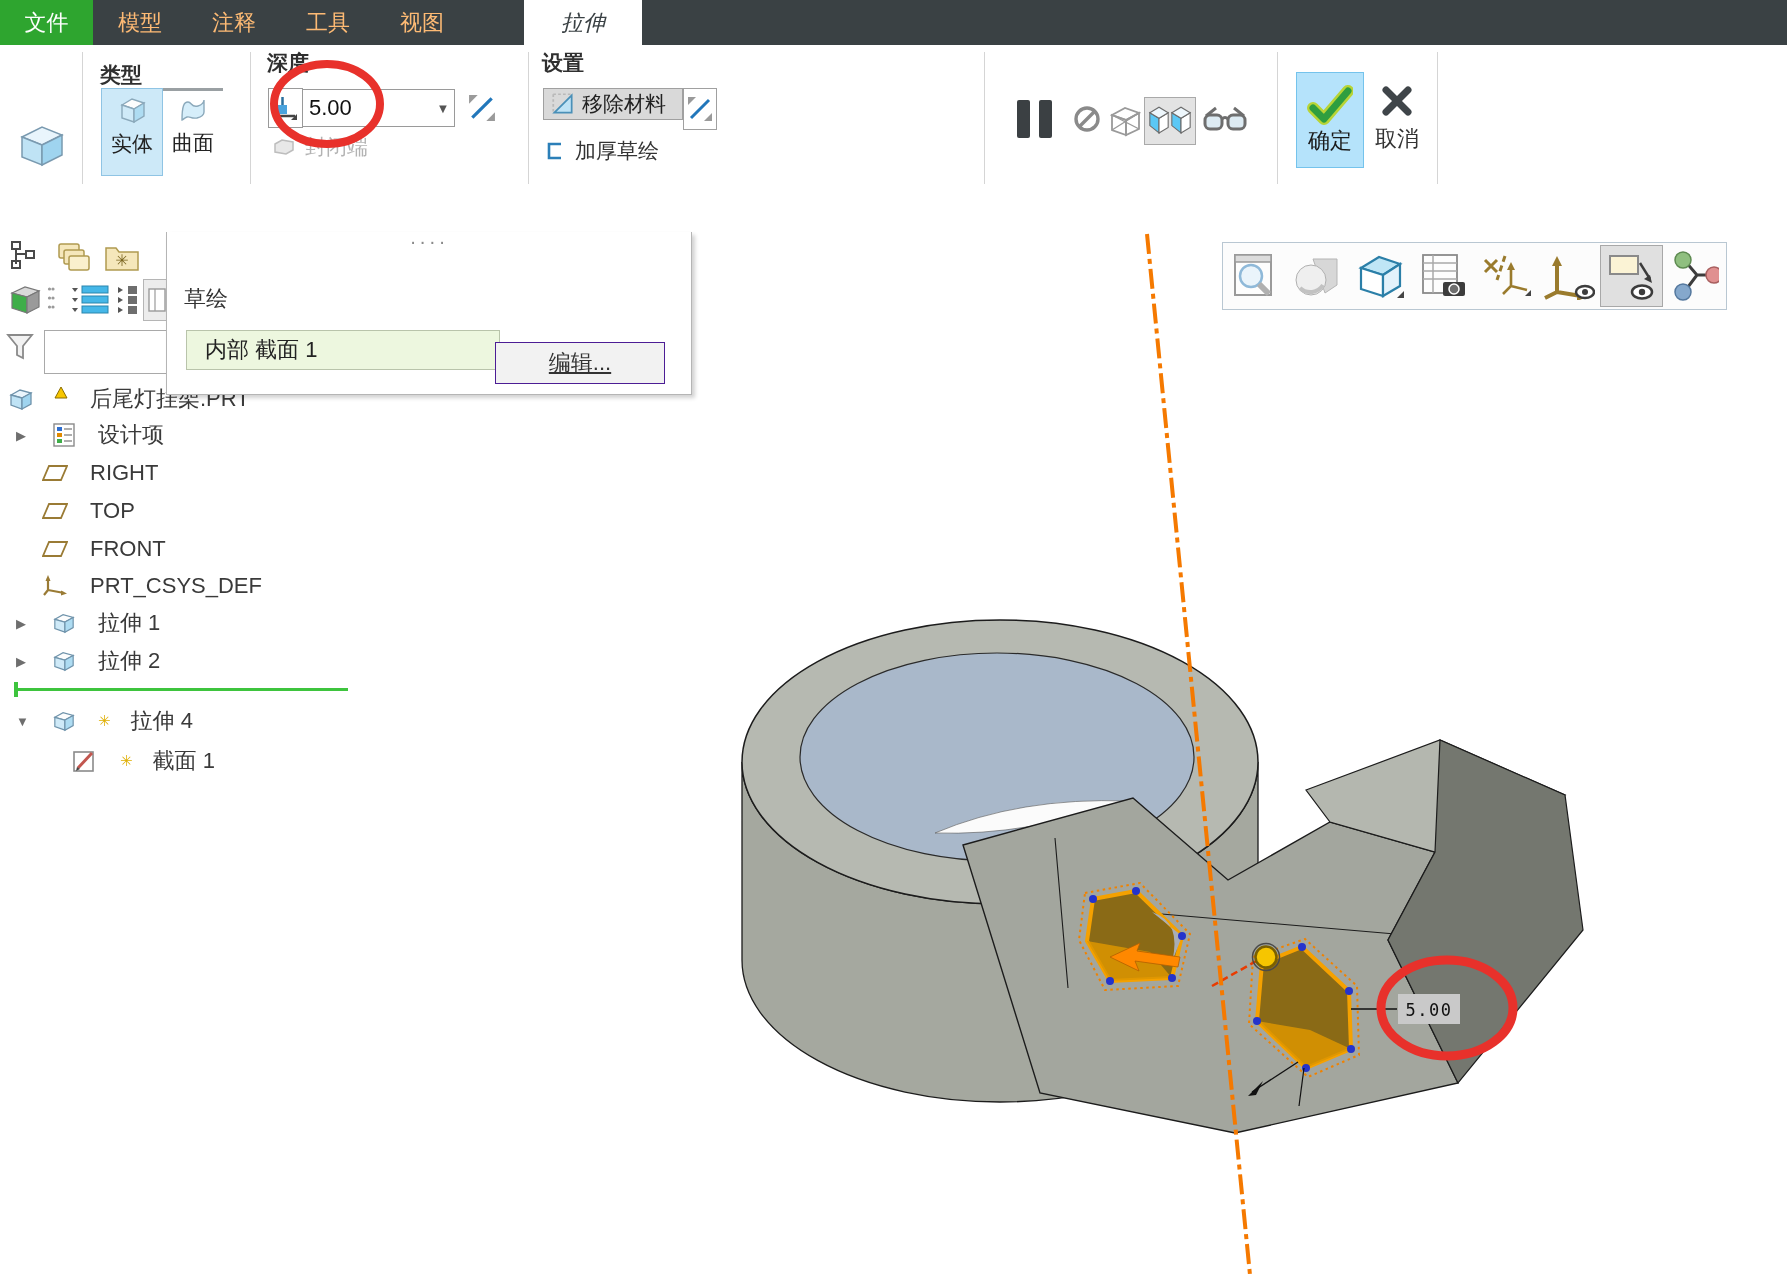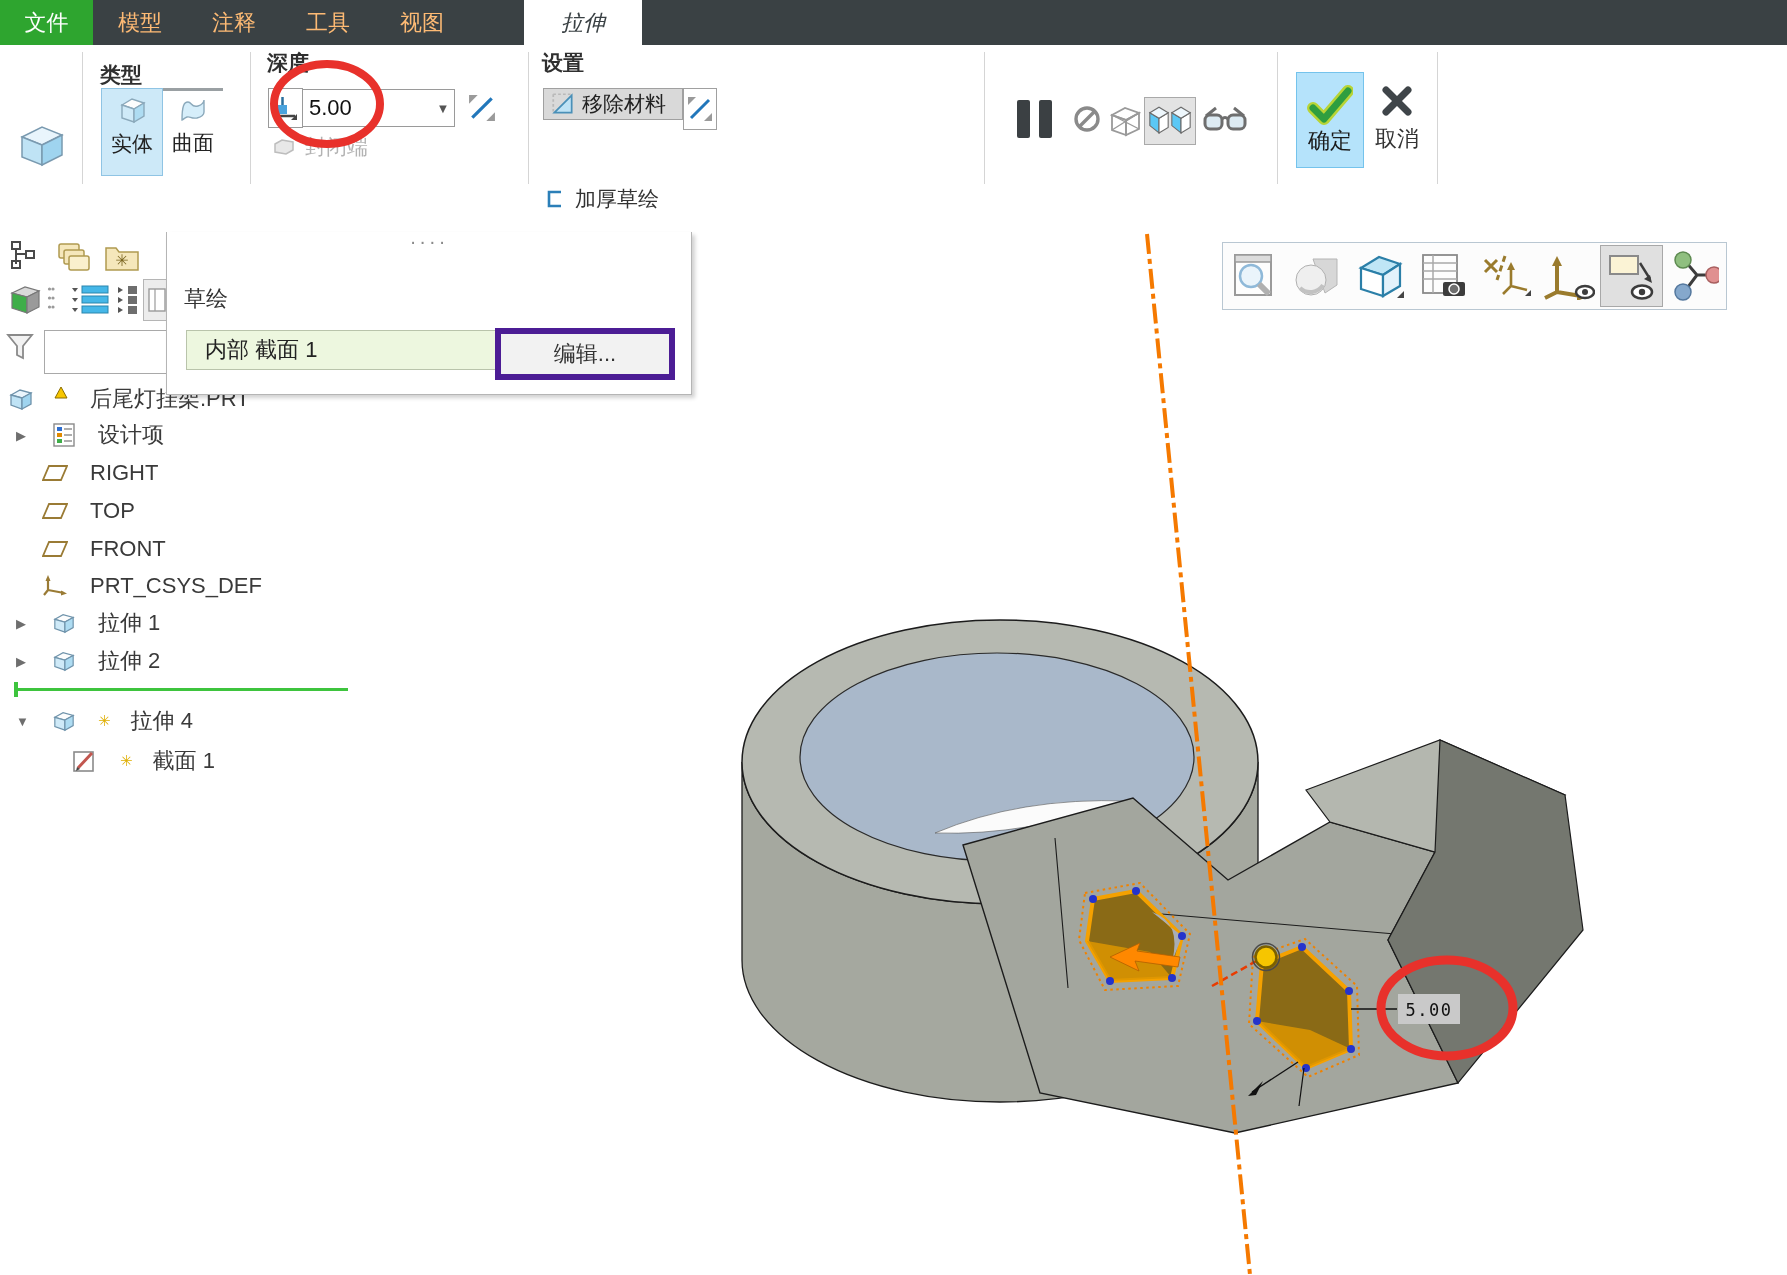"加厚草绘" .thicken { margin-top: 48px -> none }
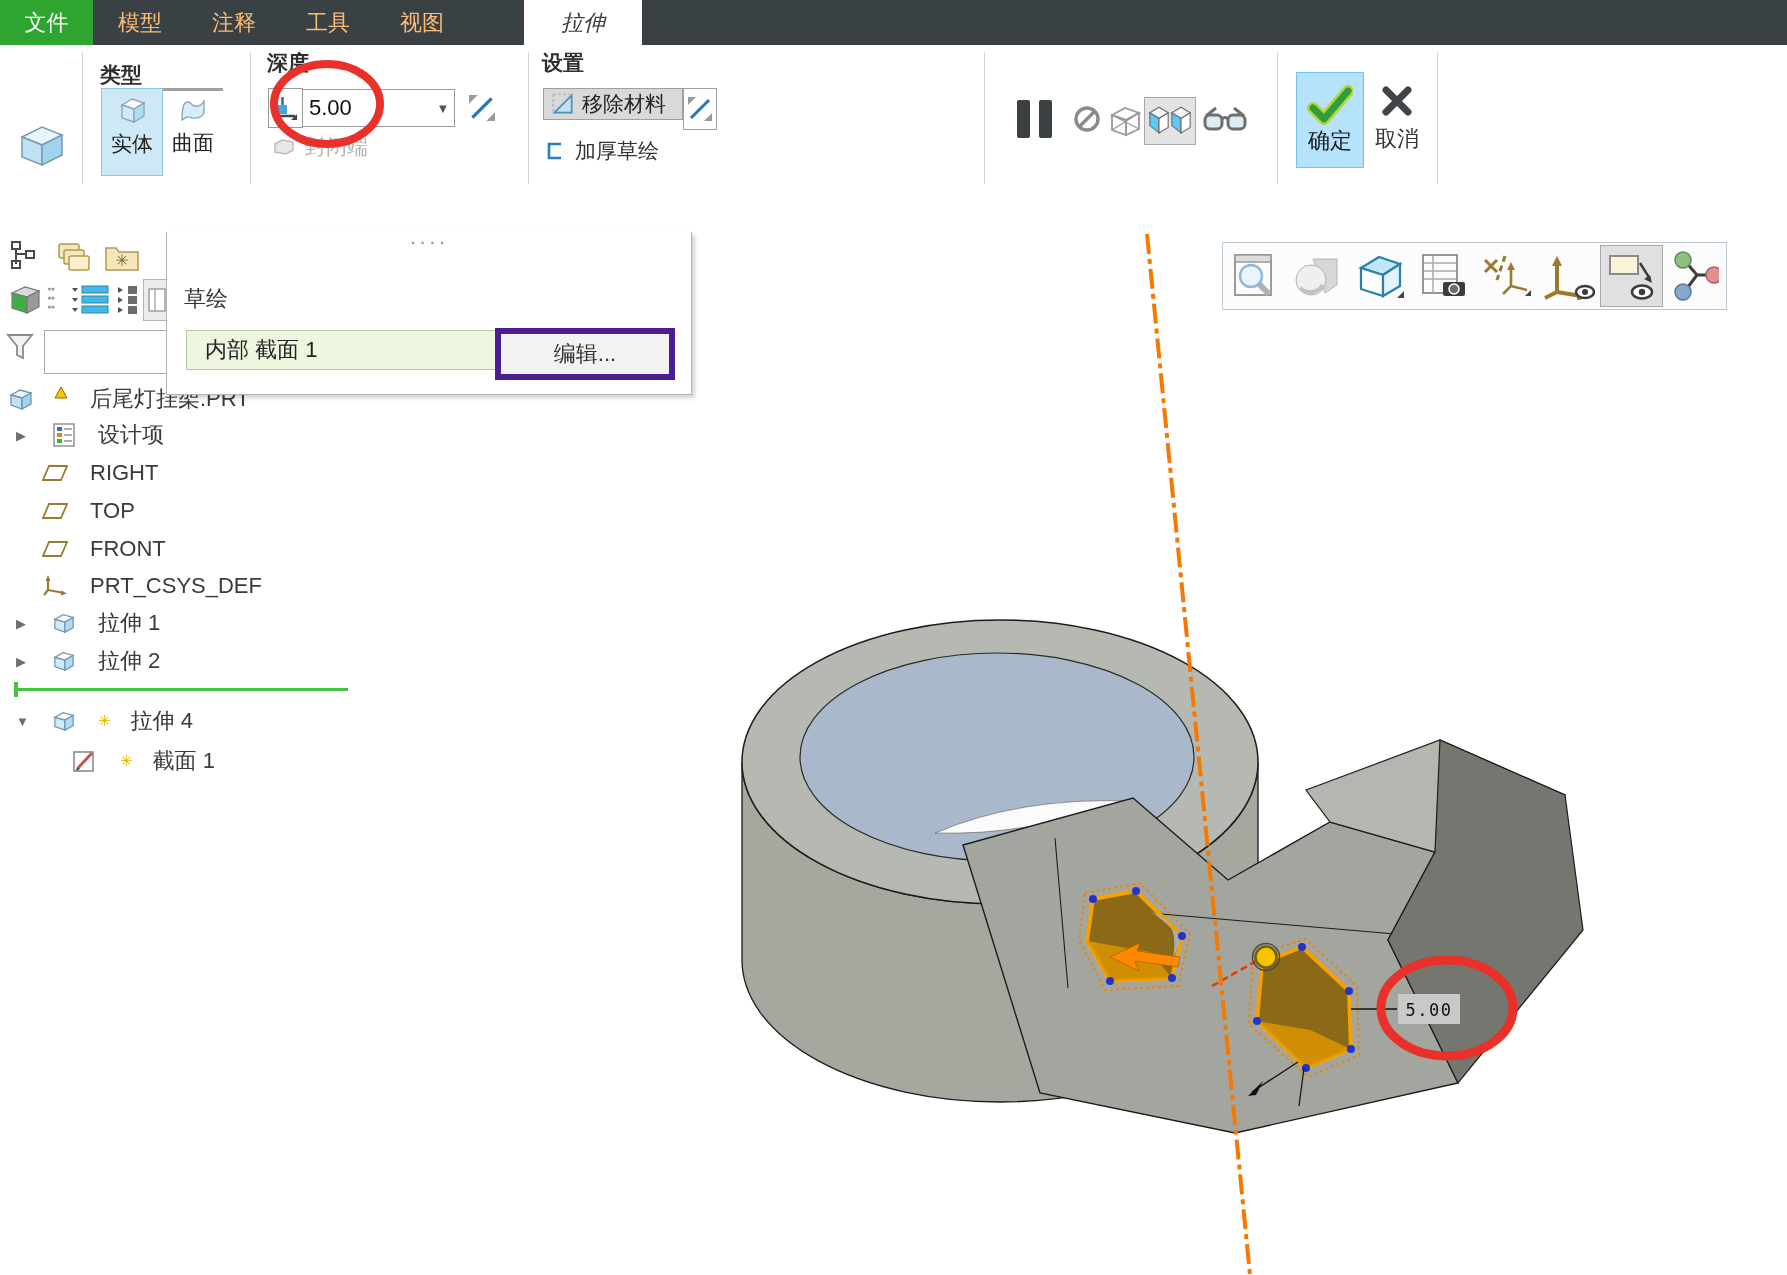"编辑..." .editbtn { border: 6px solid #4c1d95 -> 1px solid #4c1d95; text-decoration: none -> underline; top: 96px -> 110px }
